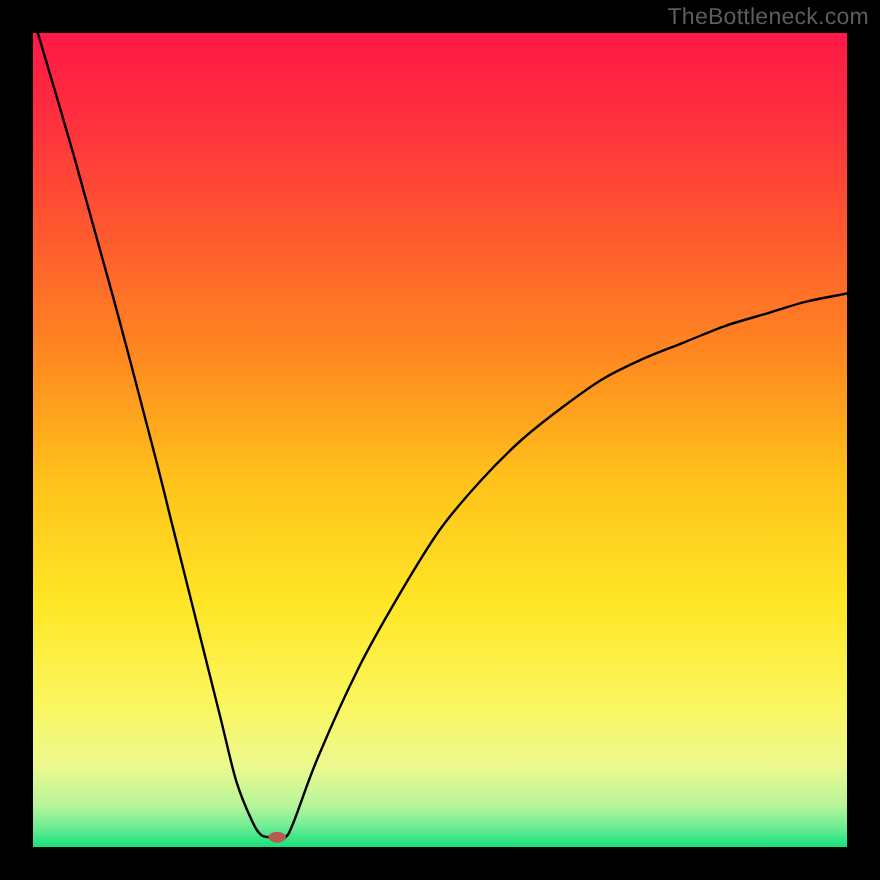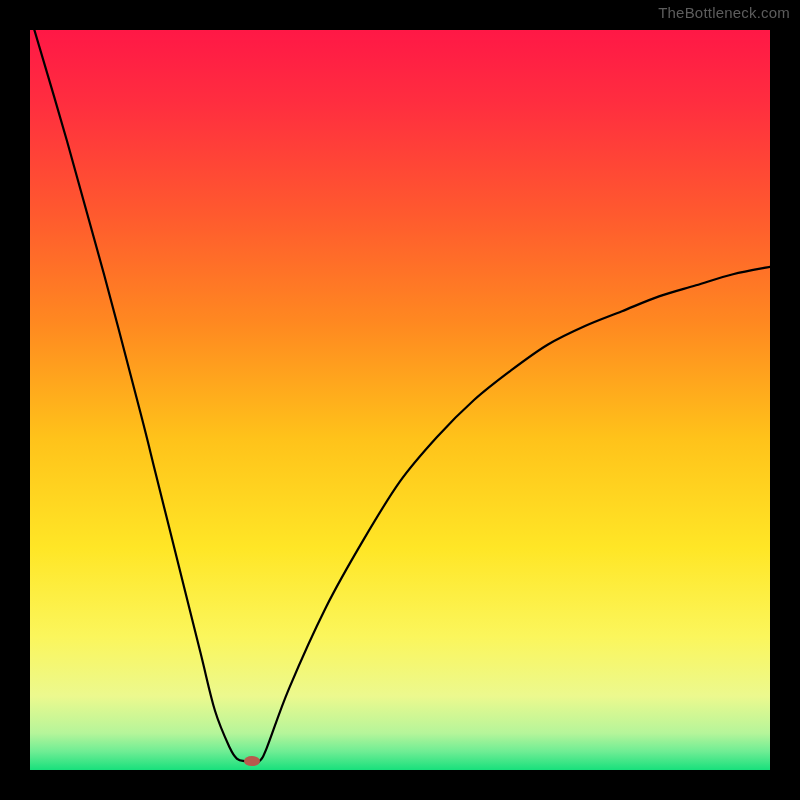"TheBottleneck.com" .watermark { font-size: 15px -> 21px }
